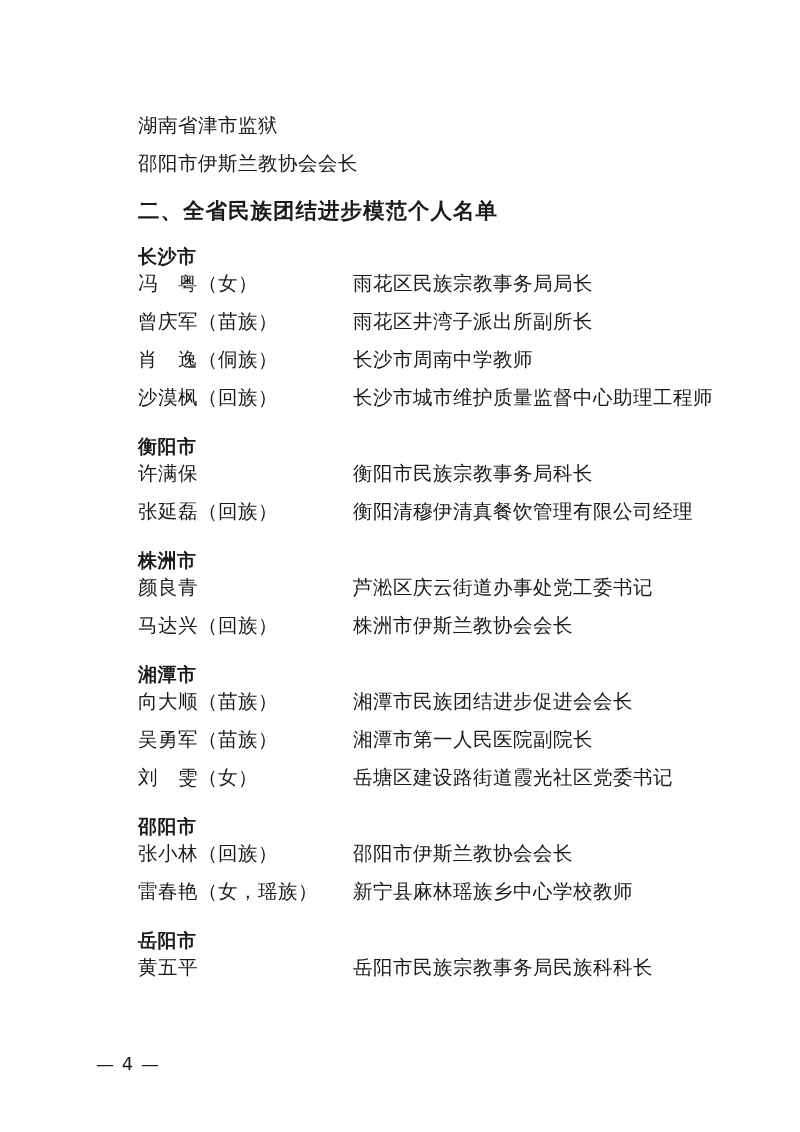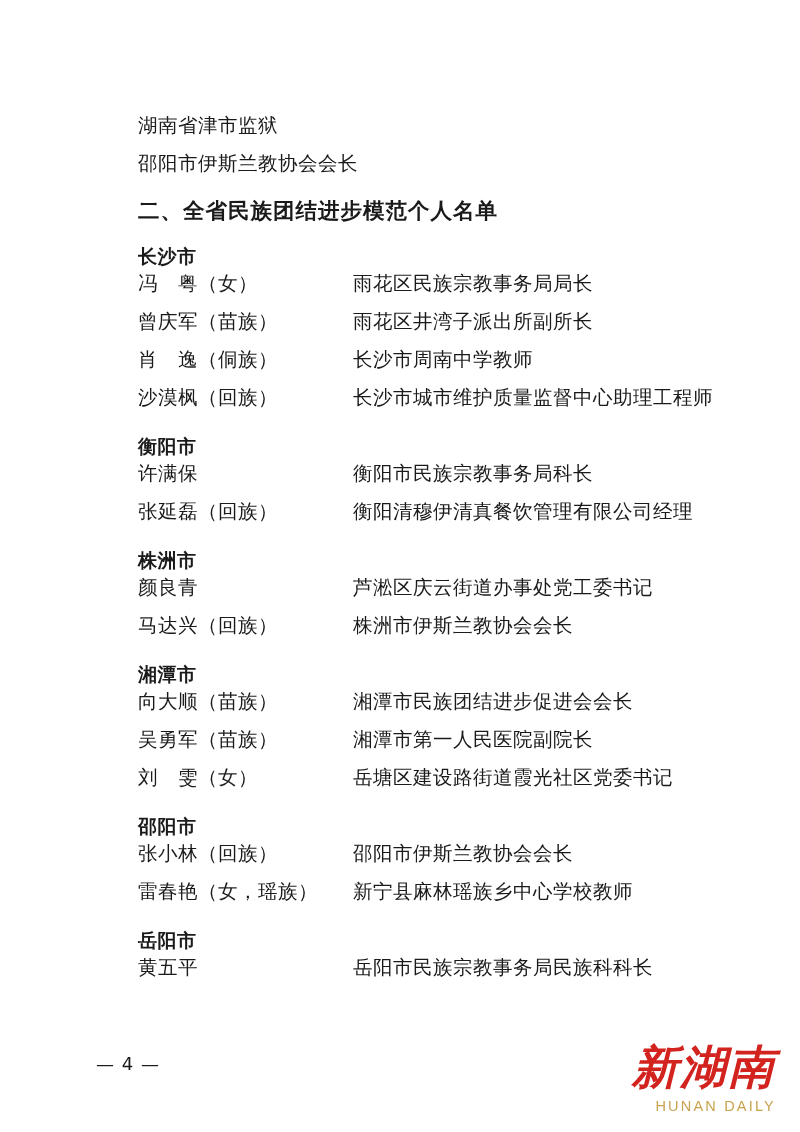"新湖南" div.logo { html: <div> <div>新湖南</div> <div>HUNAN DAILY</div> </div> -> none }
